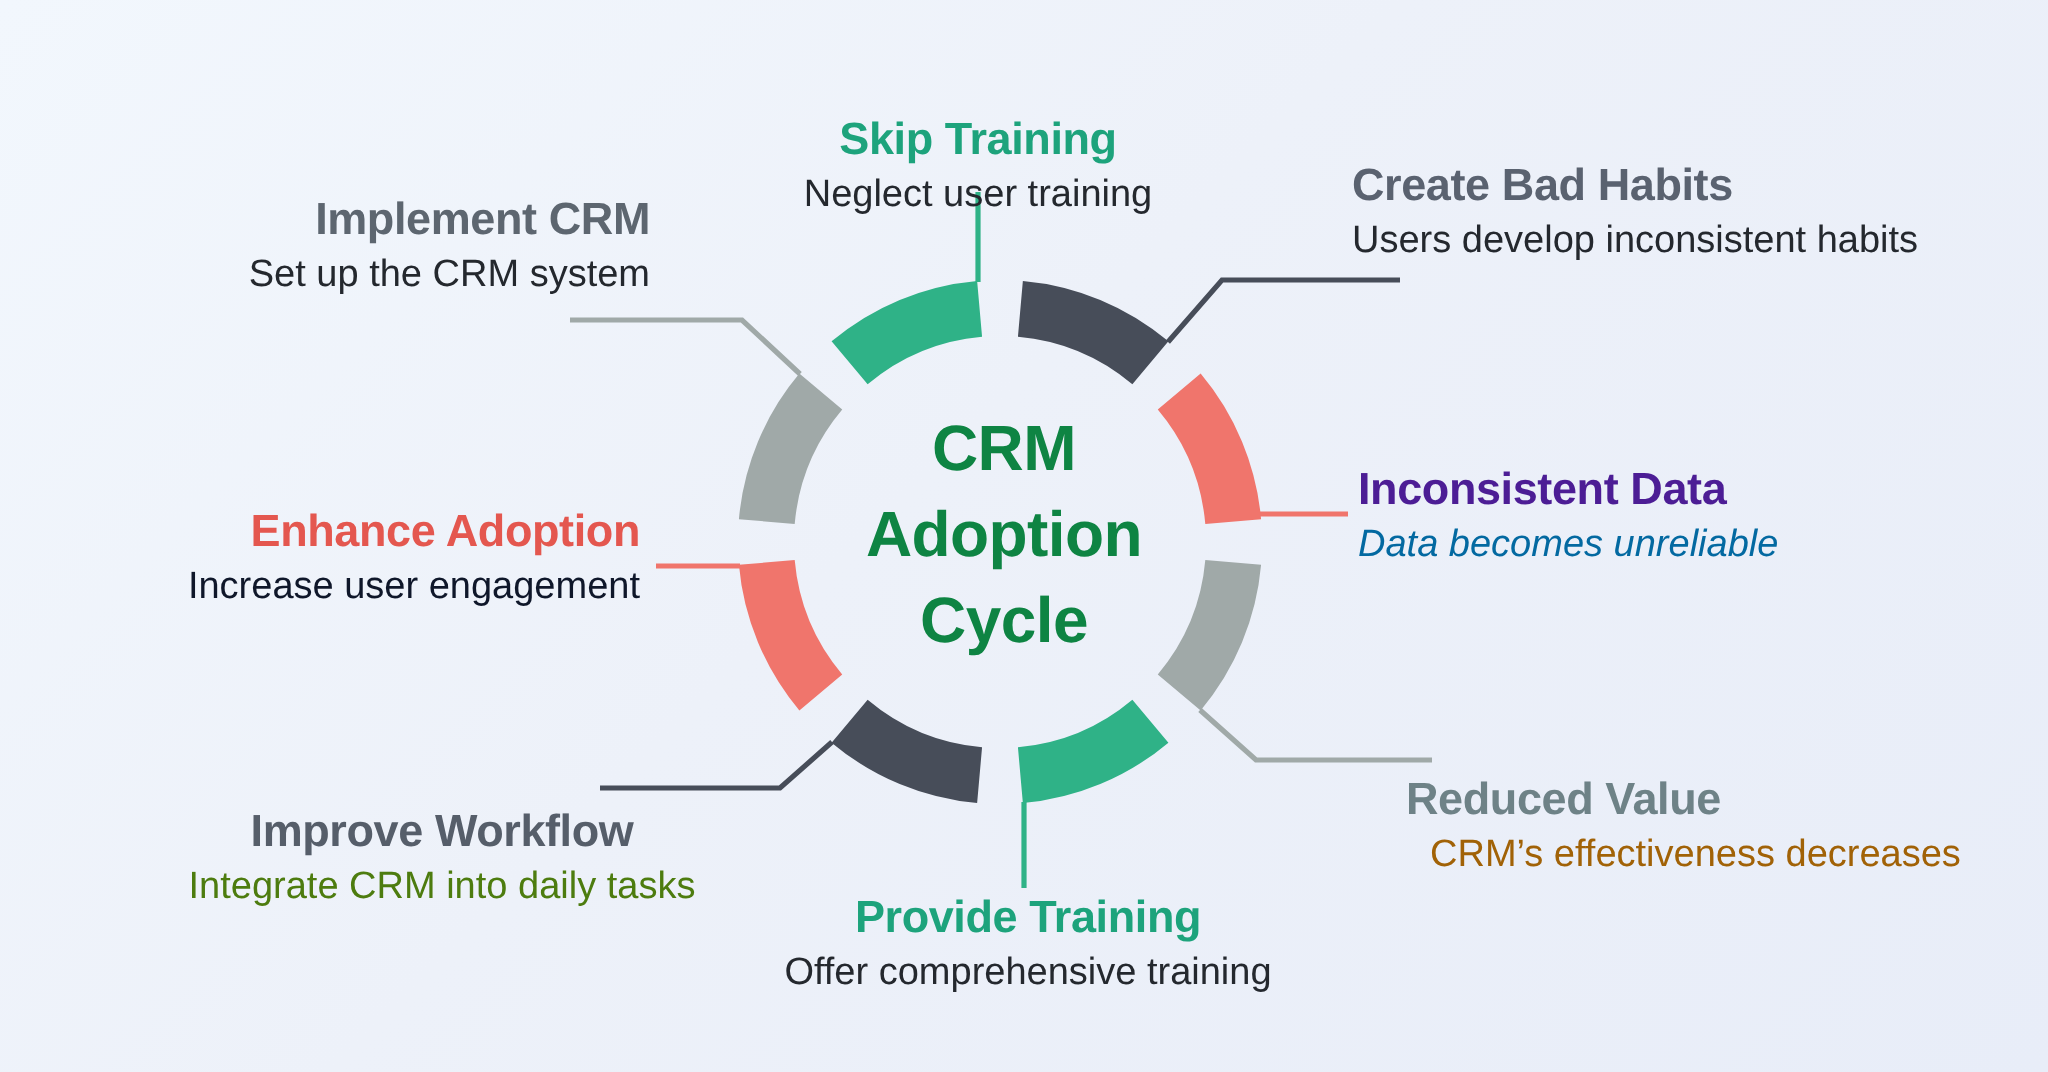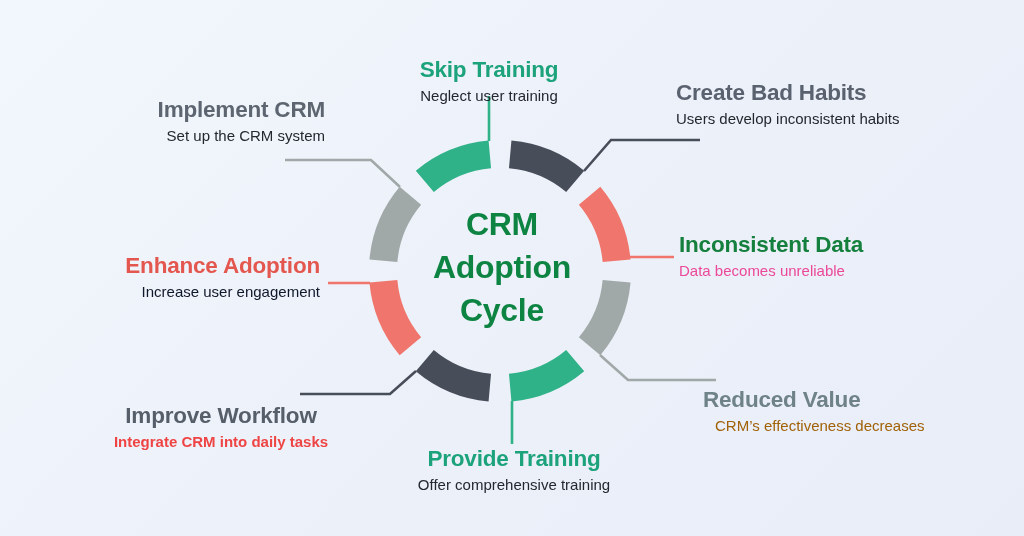"Neglect user training" .label-block .desc { font-size: 15px -> 19px }
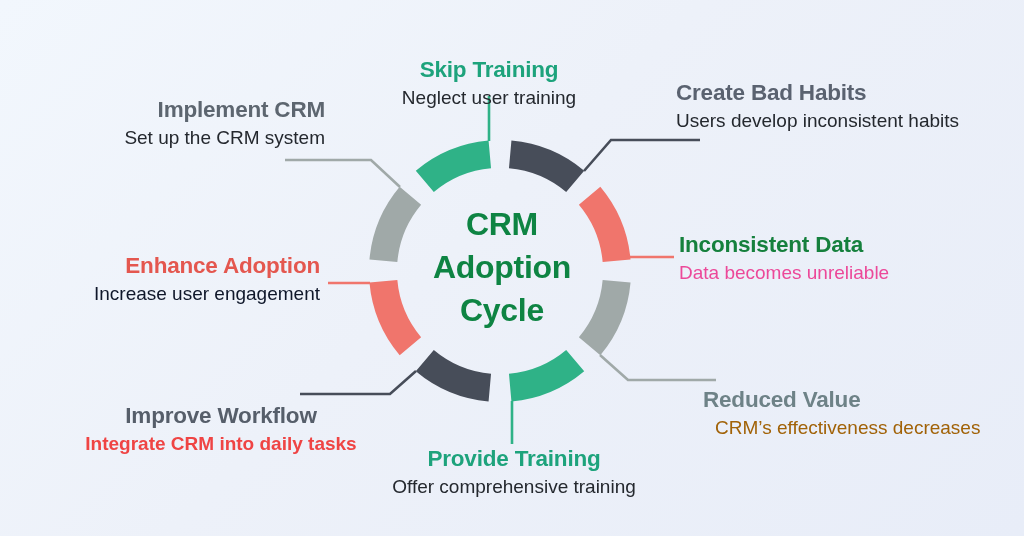"Inconsistent Data" div.heading { color: #15803d -> #4c1d95 }
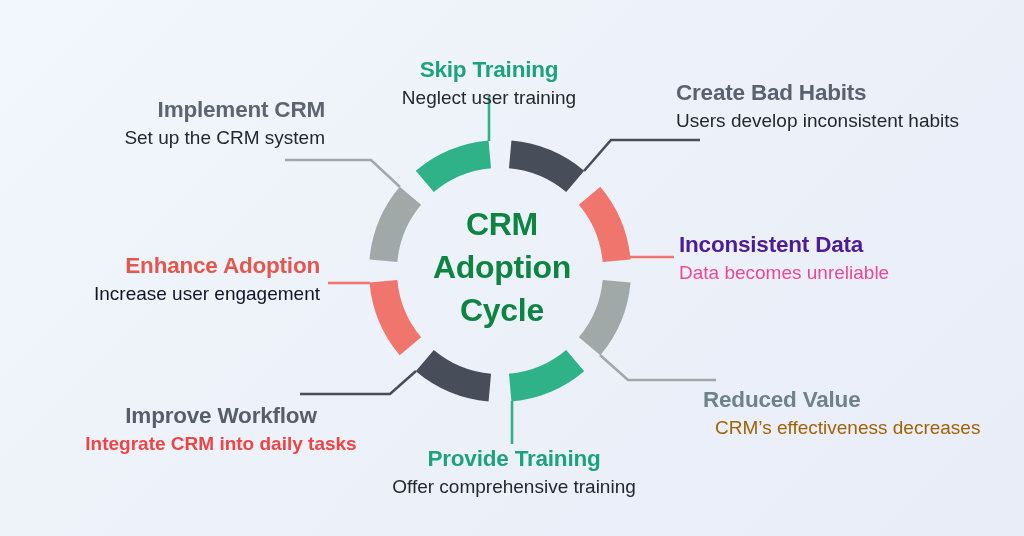"Data becomes unreliable" div.desc { color: #ec4899 -> #0369a1; font-style: none -> italic }
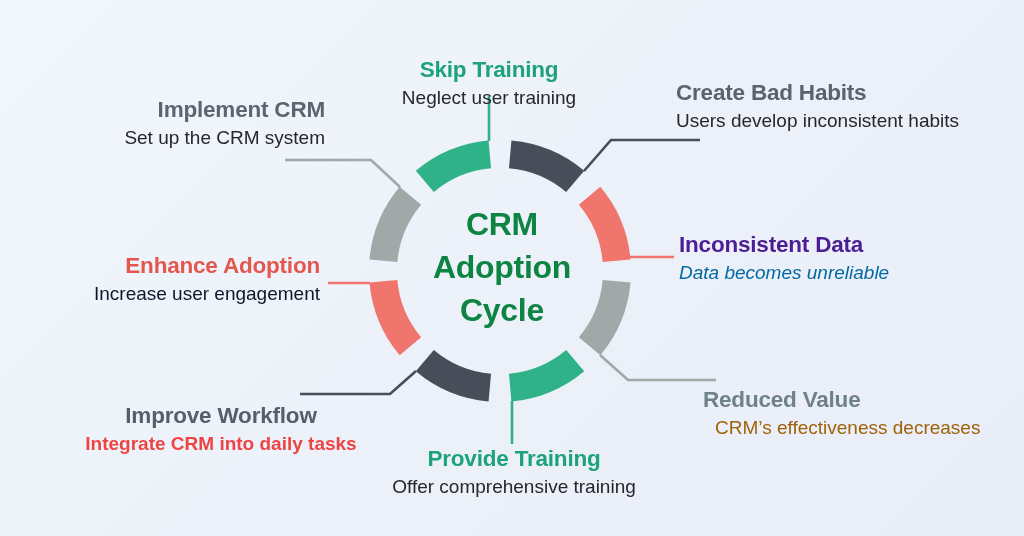"Integrate CRM into daily tasks" div.desc { color: #ef4444 -> #4d7c0f; font-weight: bold -> none }
